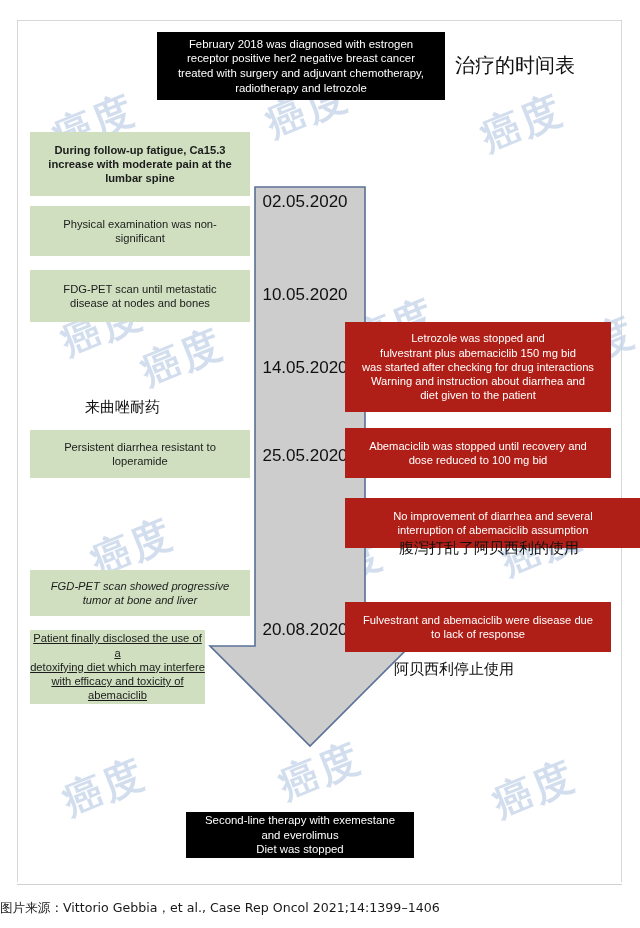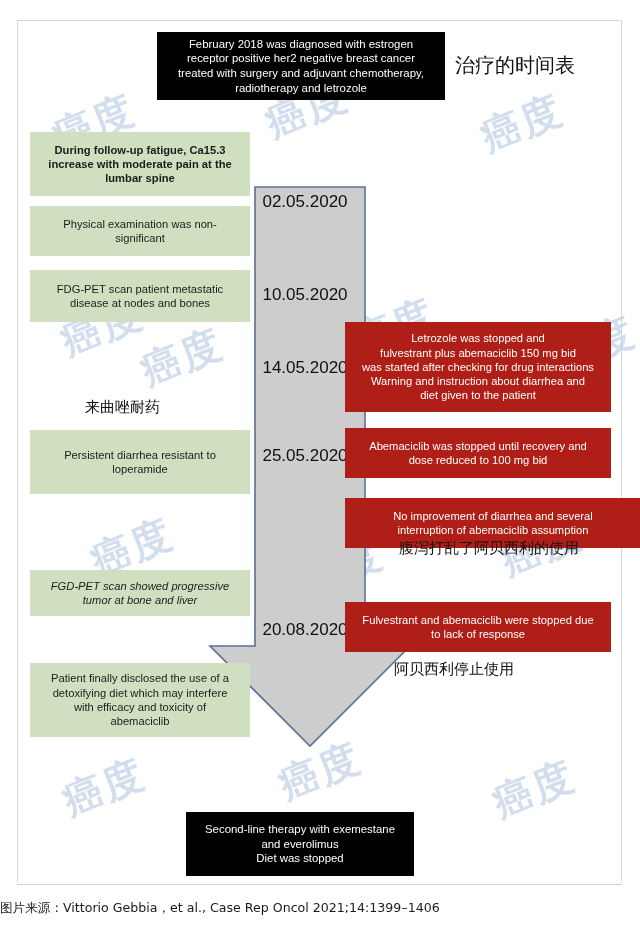"FDG-PET scan patient metastatic" div.card { text: patient -> until }
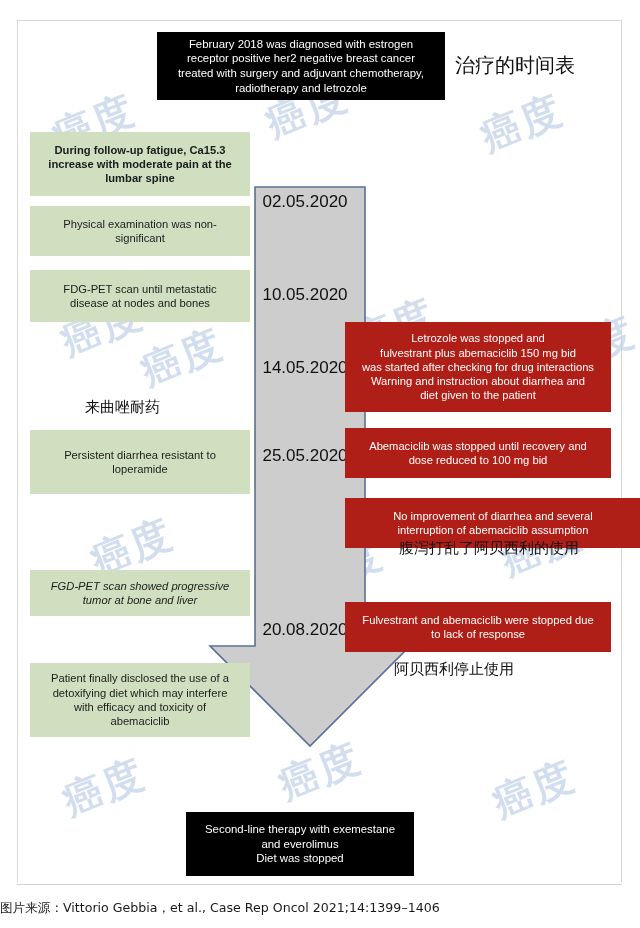"Persistent diarrhea resistant to" div.card { height: 64px -> 48px }
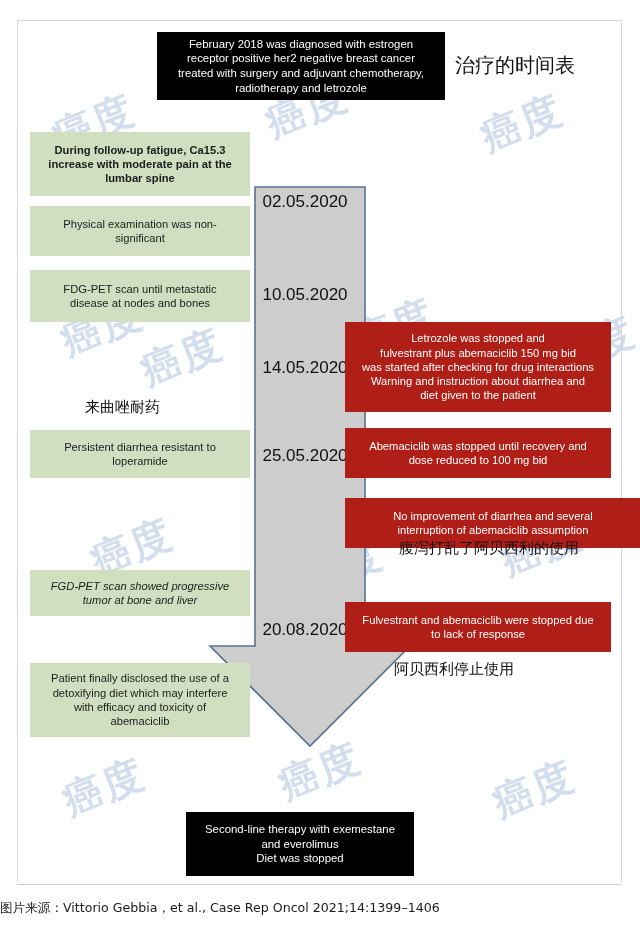"Fulvestrant and abemaciclib were stopped" div.card { text: stopped -> disease }
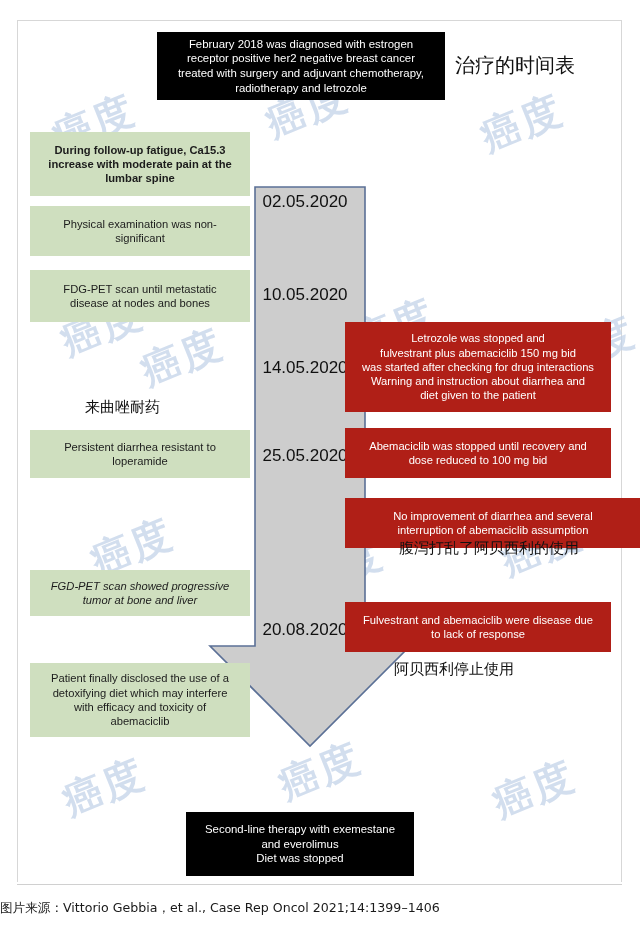"Patient finally disclosed the use" div.card { text-decoration: none -> underline; top: 663px -> 630px; width: 220px -> 175px }
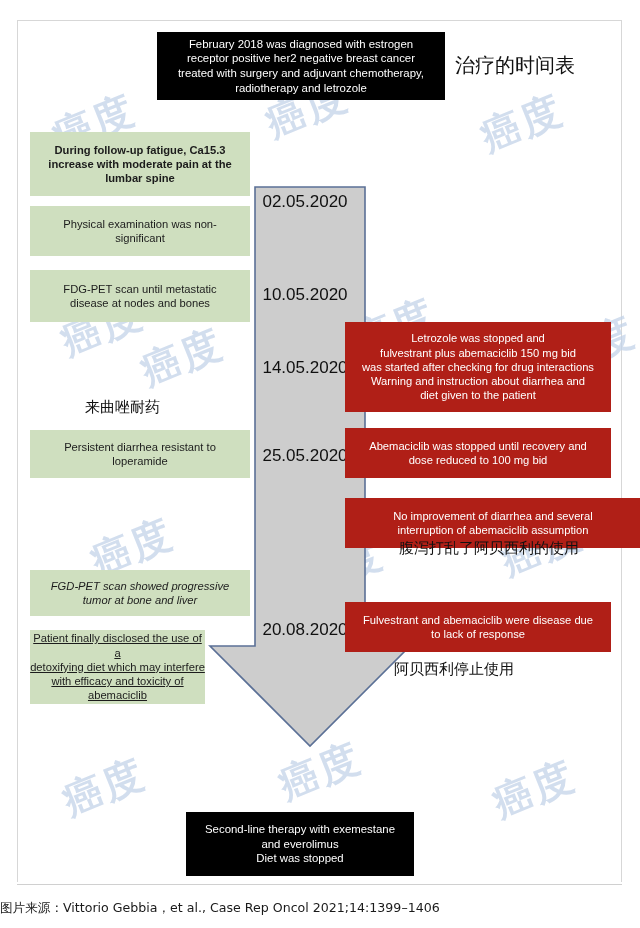"Second-line therapy with exemestane" div.card { height: 64px -> 46px }
